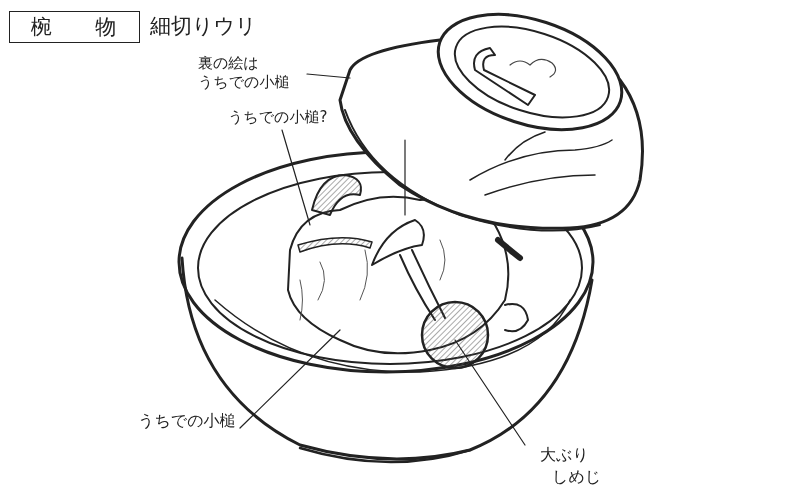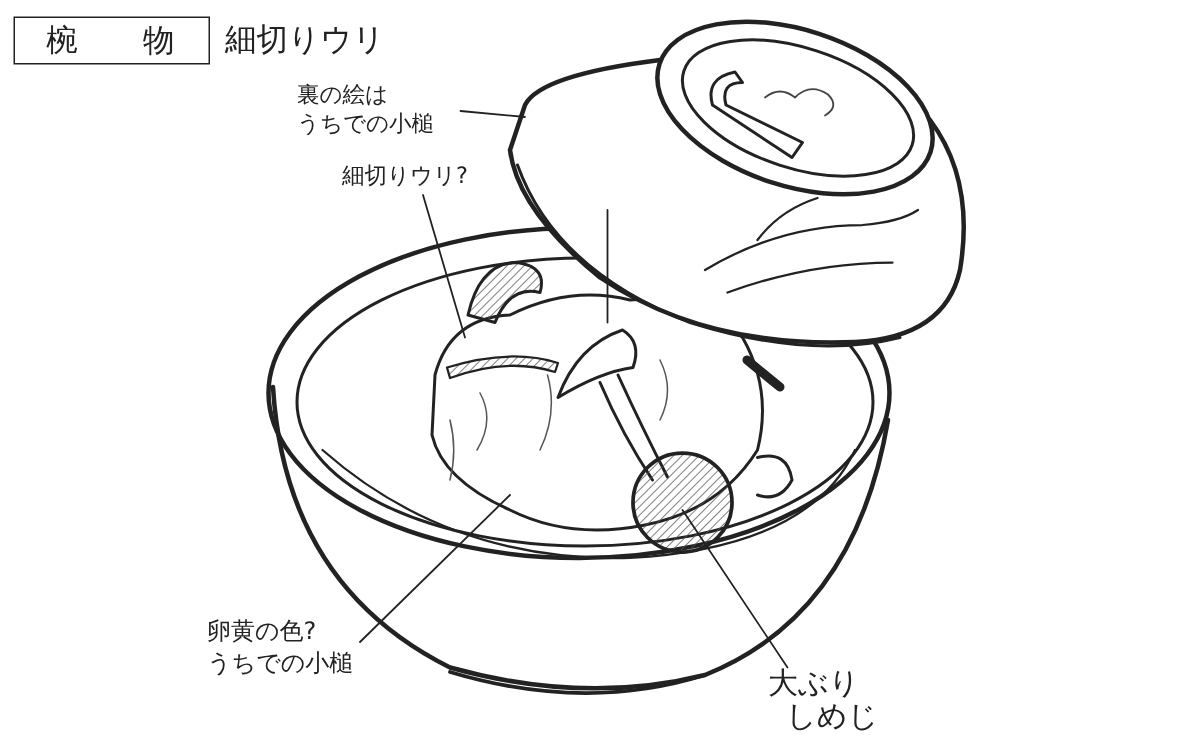"細切りウリ?" div.note { text: 細切りウリ -> うちでの小槌 }
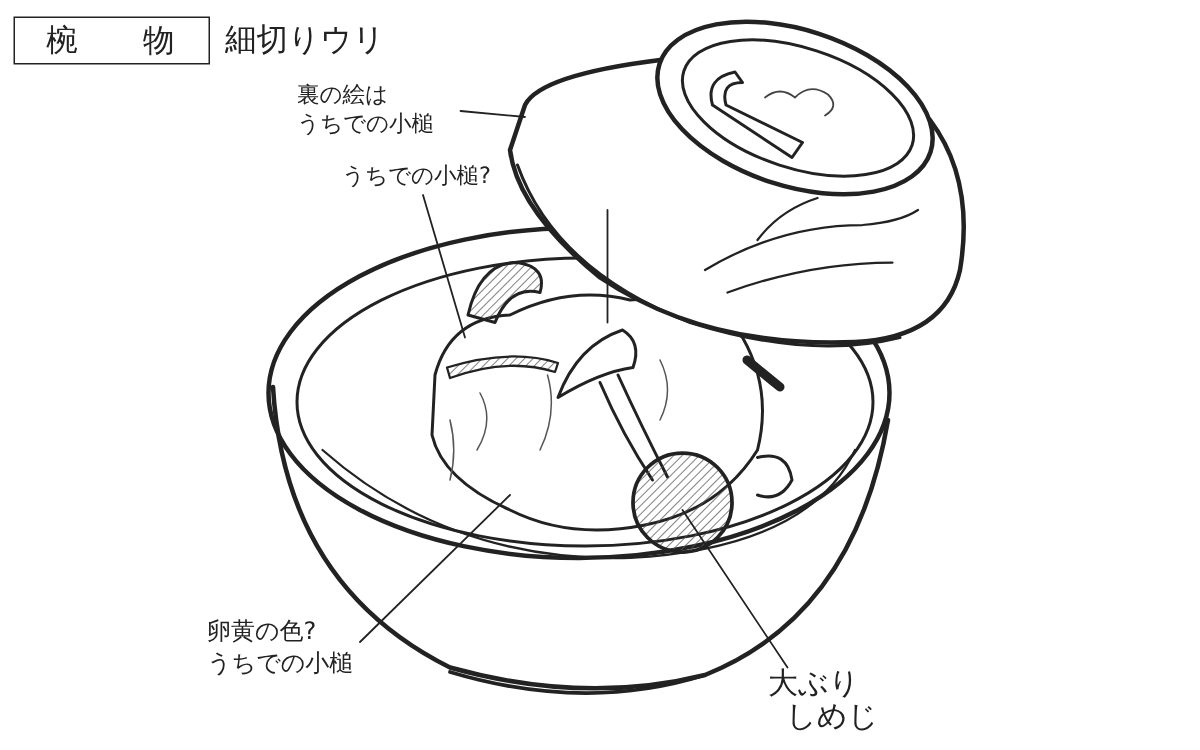"卵黄の色?" div { html: <div>卵黄の色?</div> -> none }
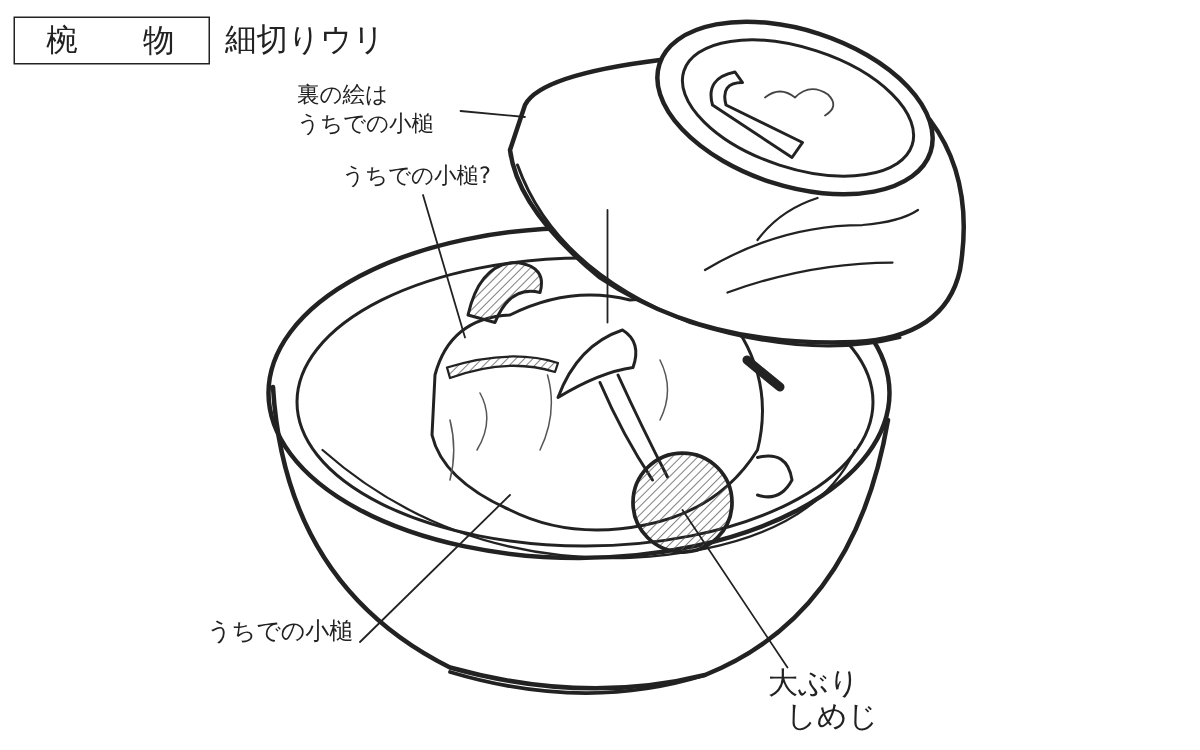"大ぶり" div.note { font-size: 20px -> 16px; left: 512px -> 540px }
